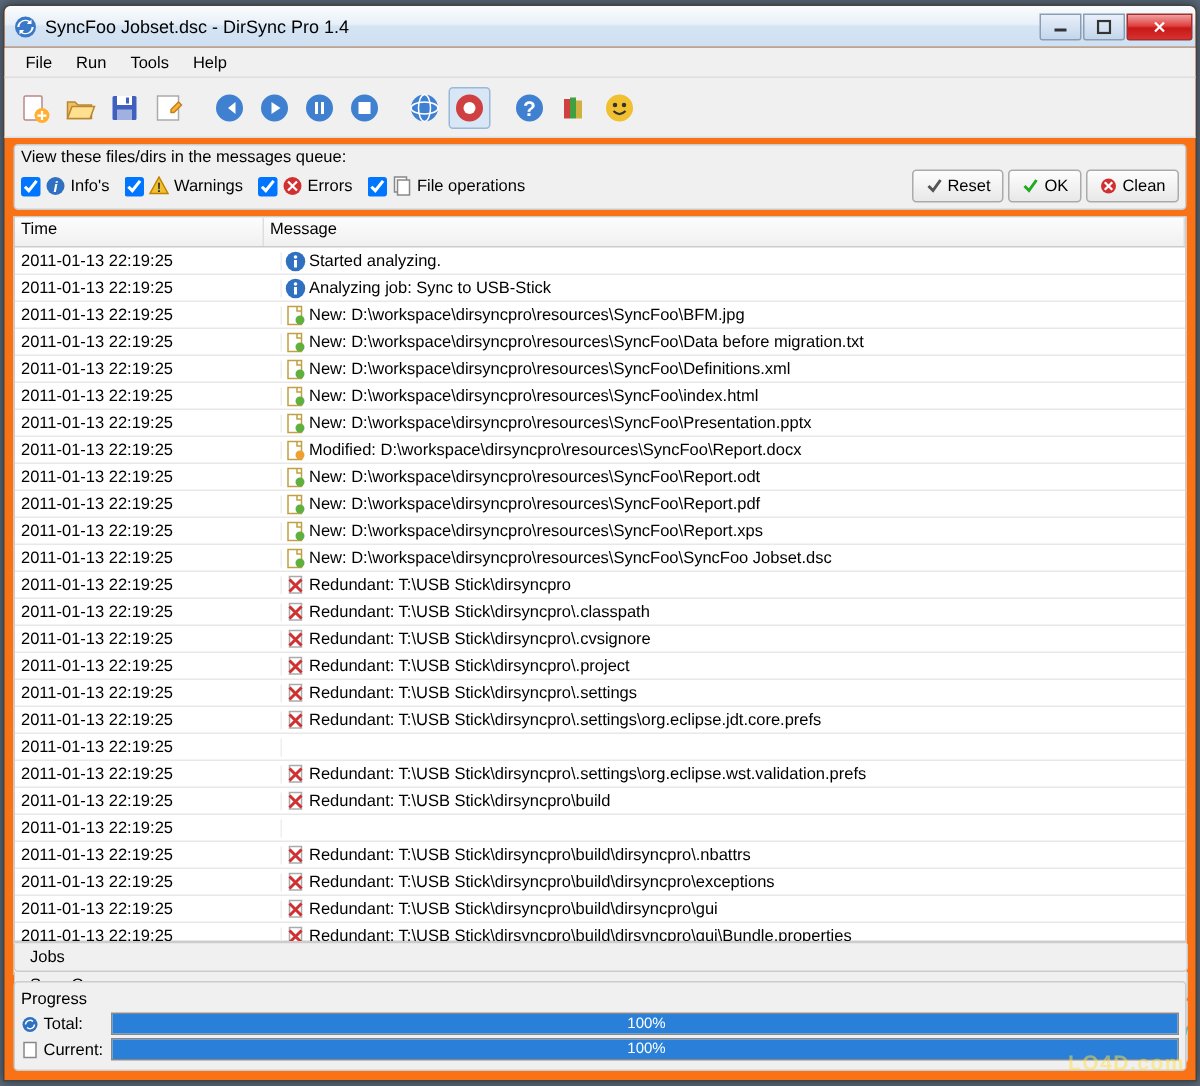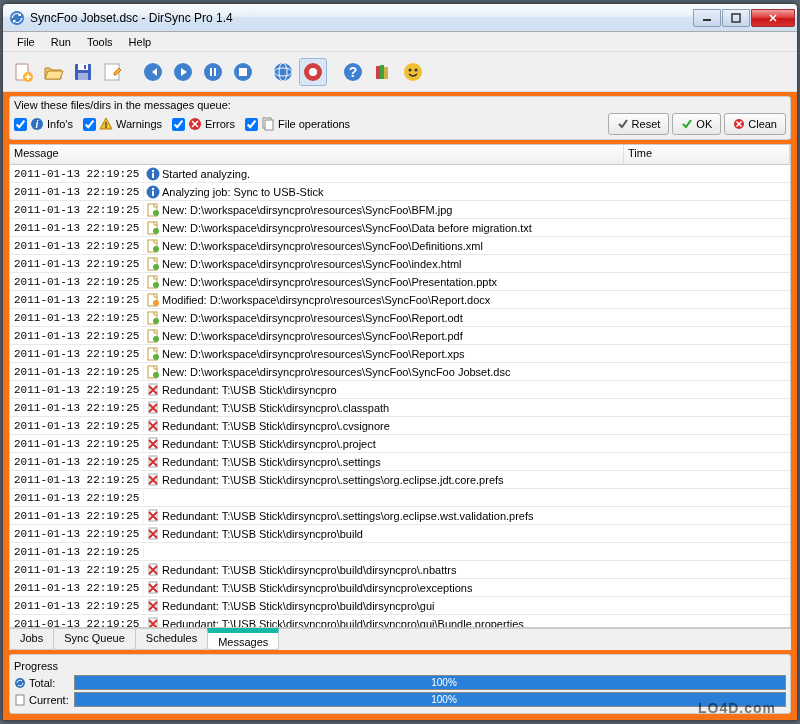"Message" div.th { order: before "Time" -> after "Time" }
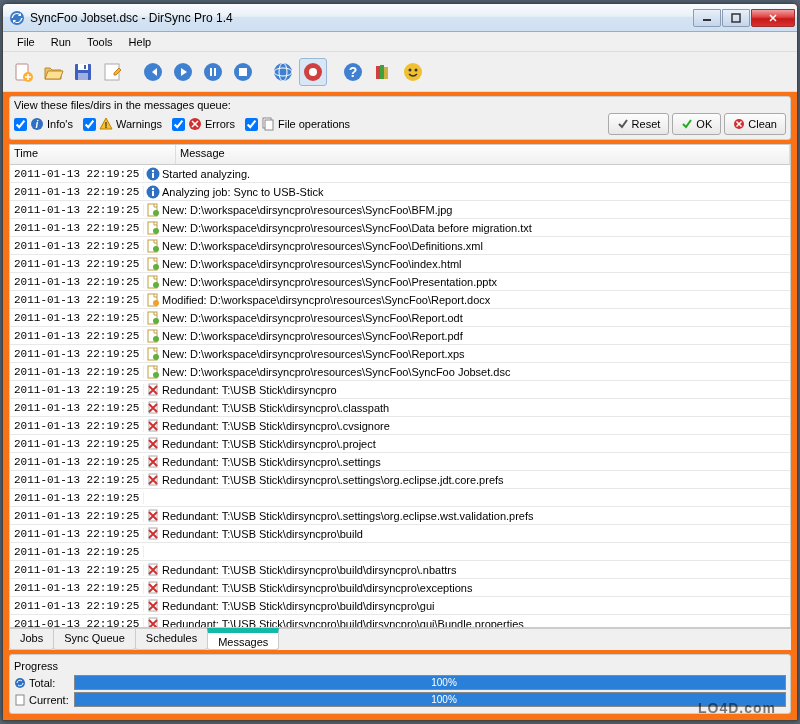"2011-01-13 22:19:25" .cell-time { font-family: Liberation Mono, monospace -> none; width: 134px -> 178px }
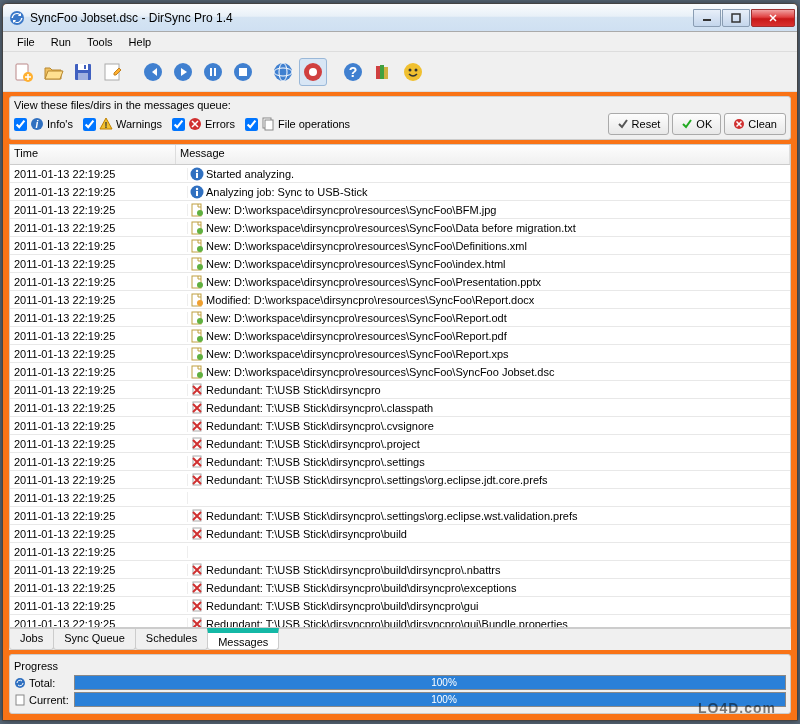"Jobs" .tabs { flex-direction: none -> column }
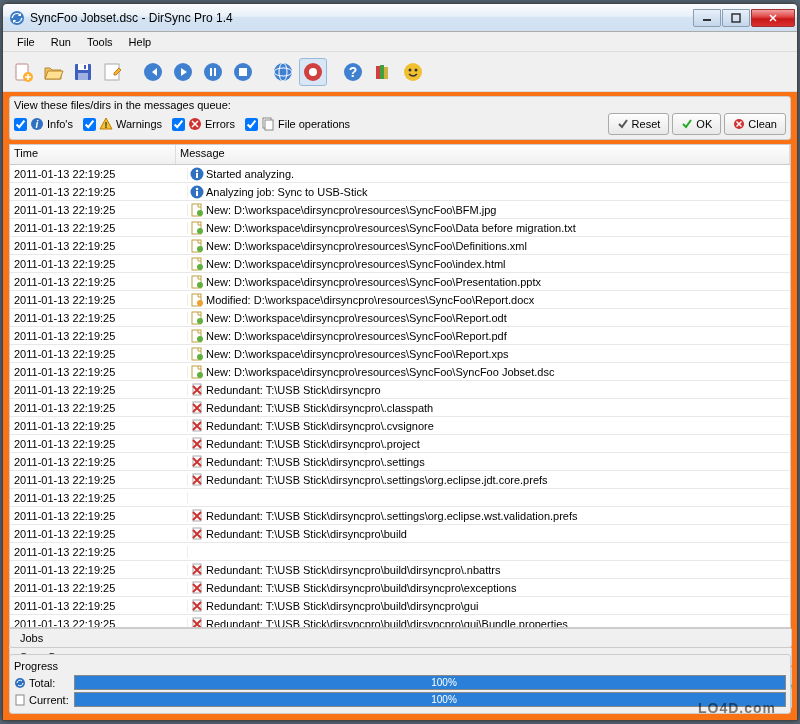"100%" .progress-text { left: 14px -> 1px }
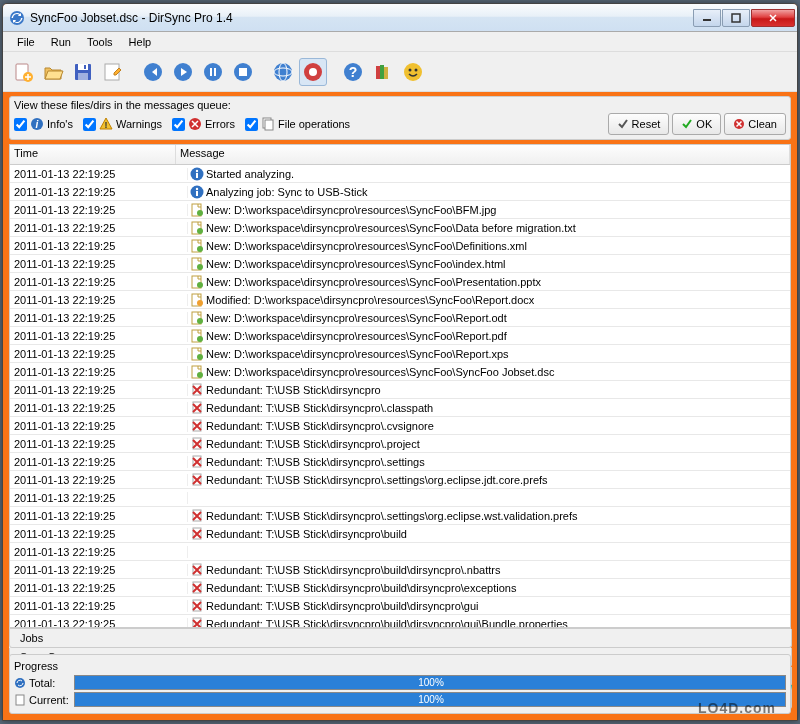"LO4D.com" .watermark { color: #000000 -> #fde047; right: 24px -> 10px }
